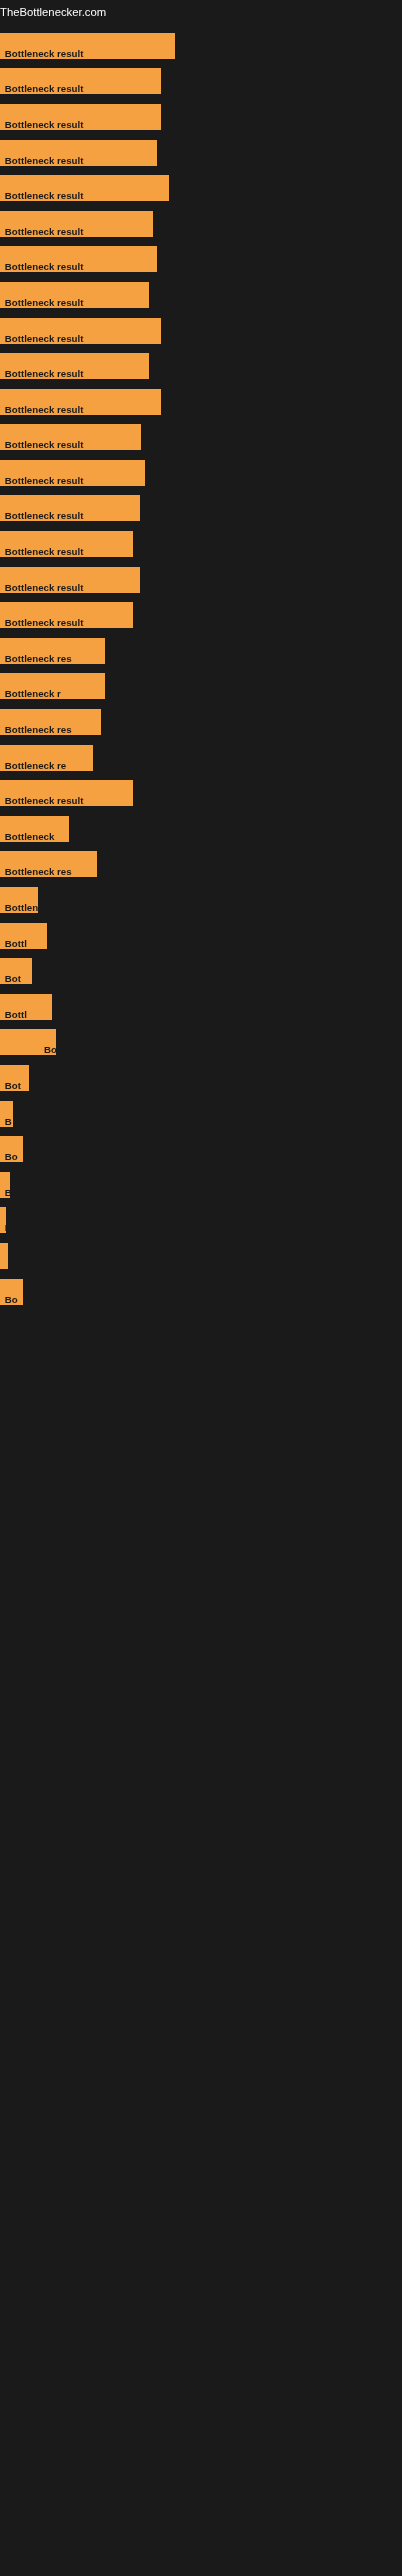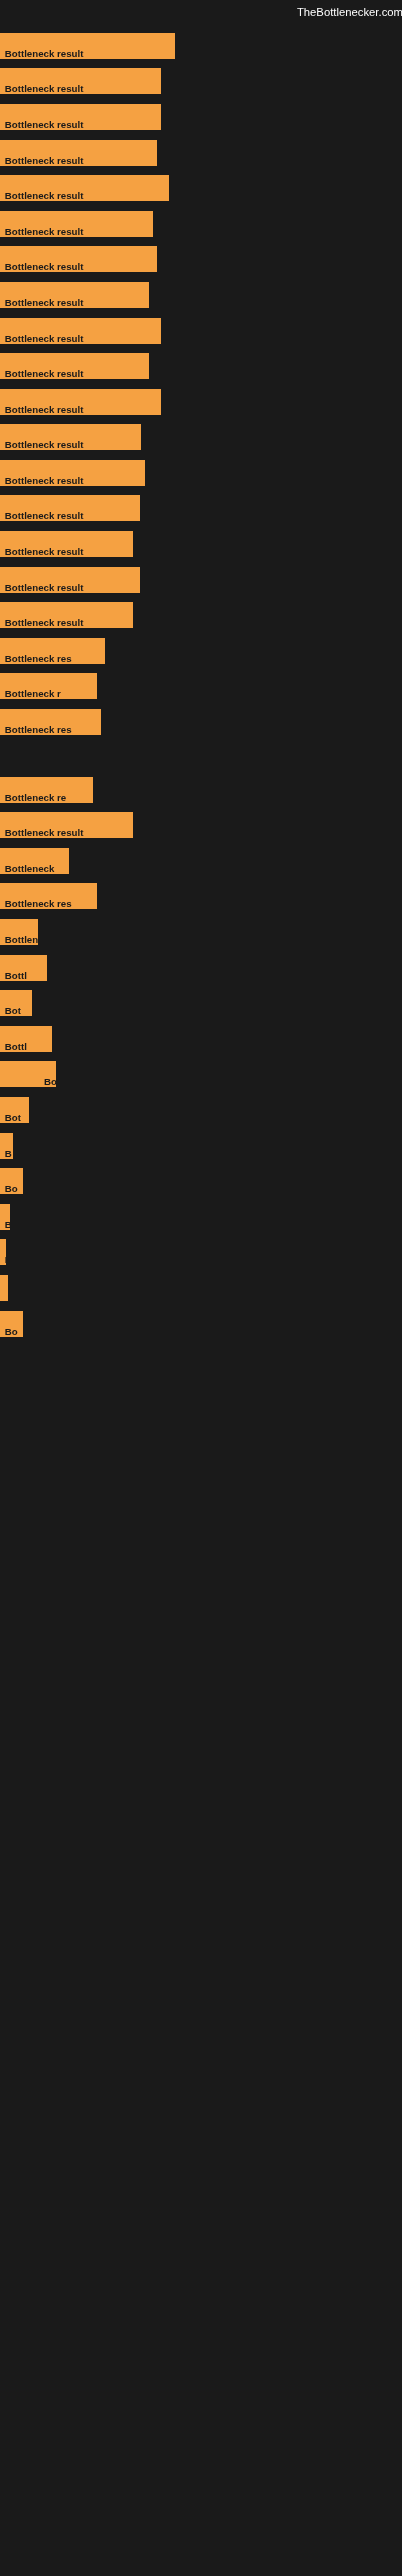"TheBottlenecker.com" .site-title { text-align: right -> left }
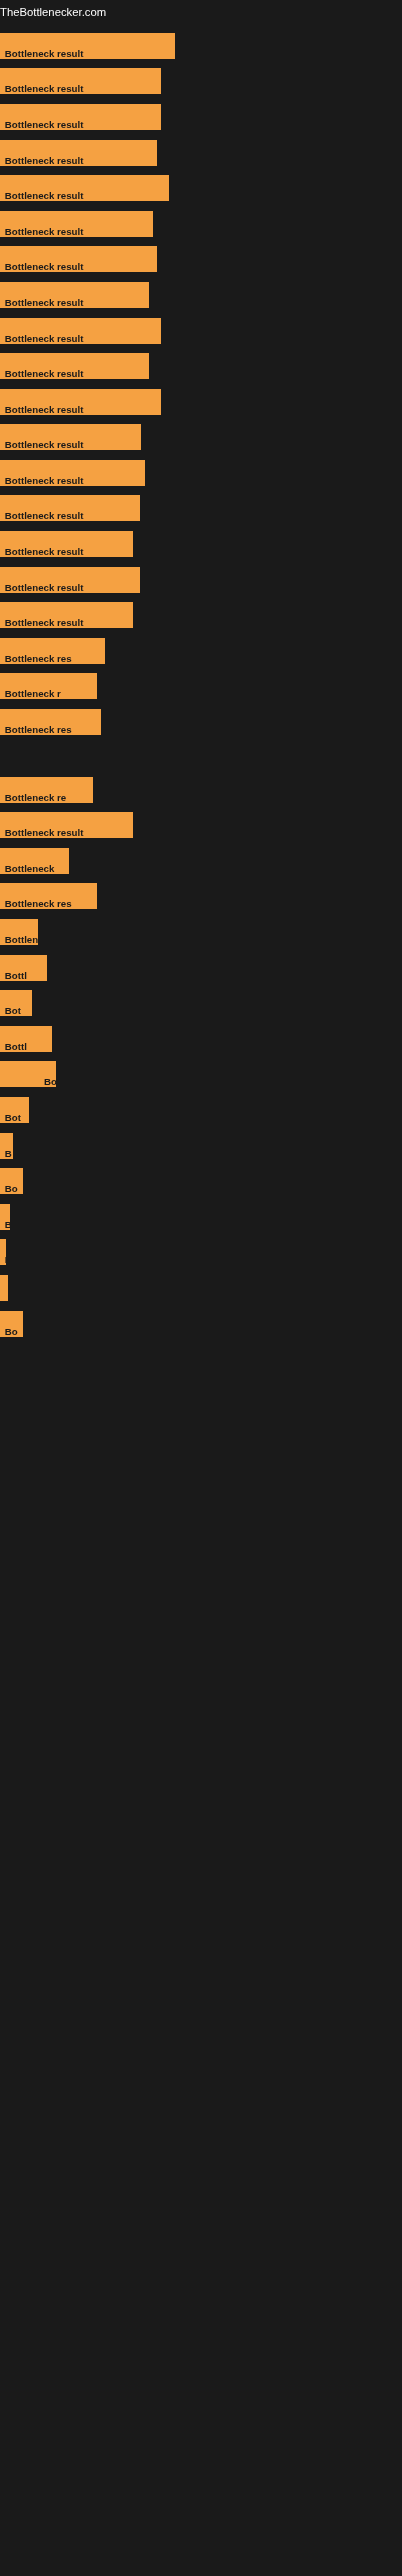"Bottleneck r" div.bar { width: 97px -> 105px }
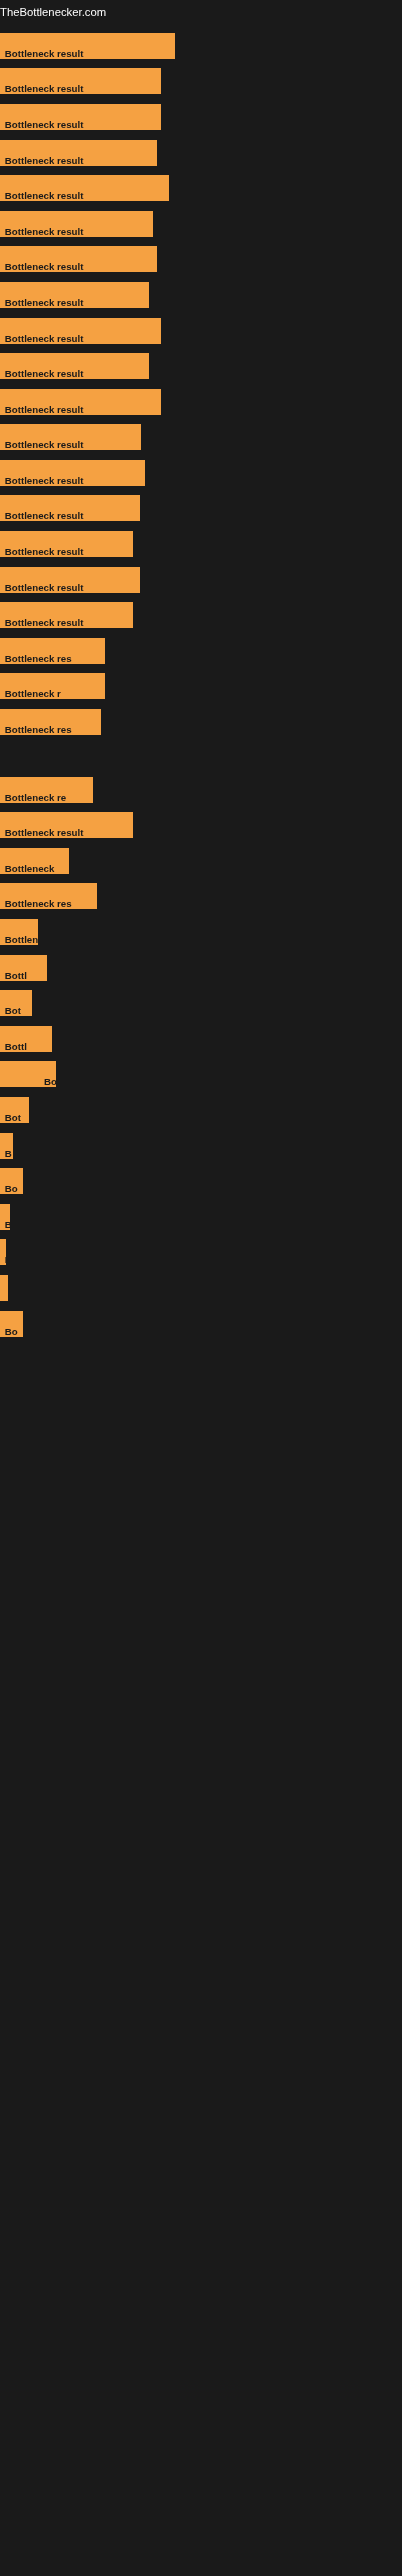"Bottleneck re" div.bar { margin-top: 32px -> none }
